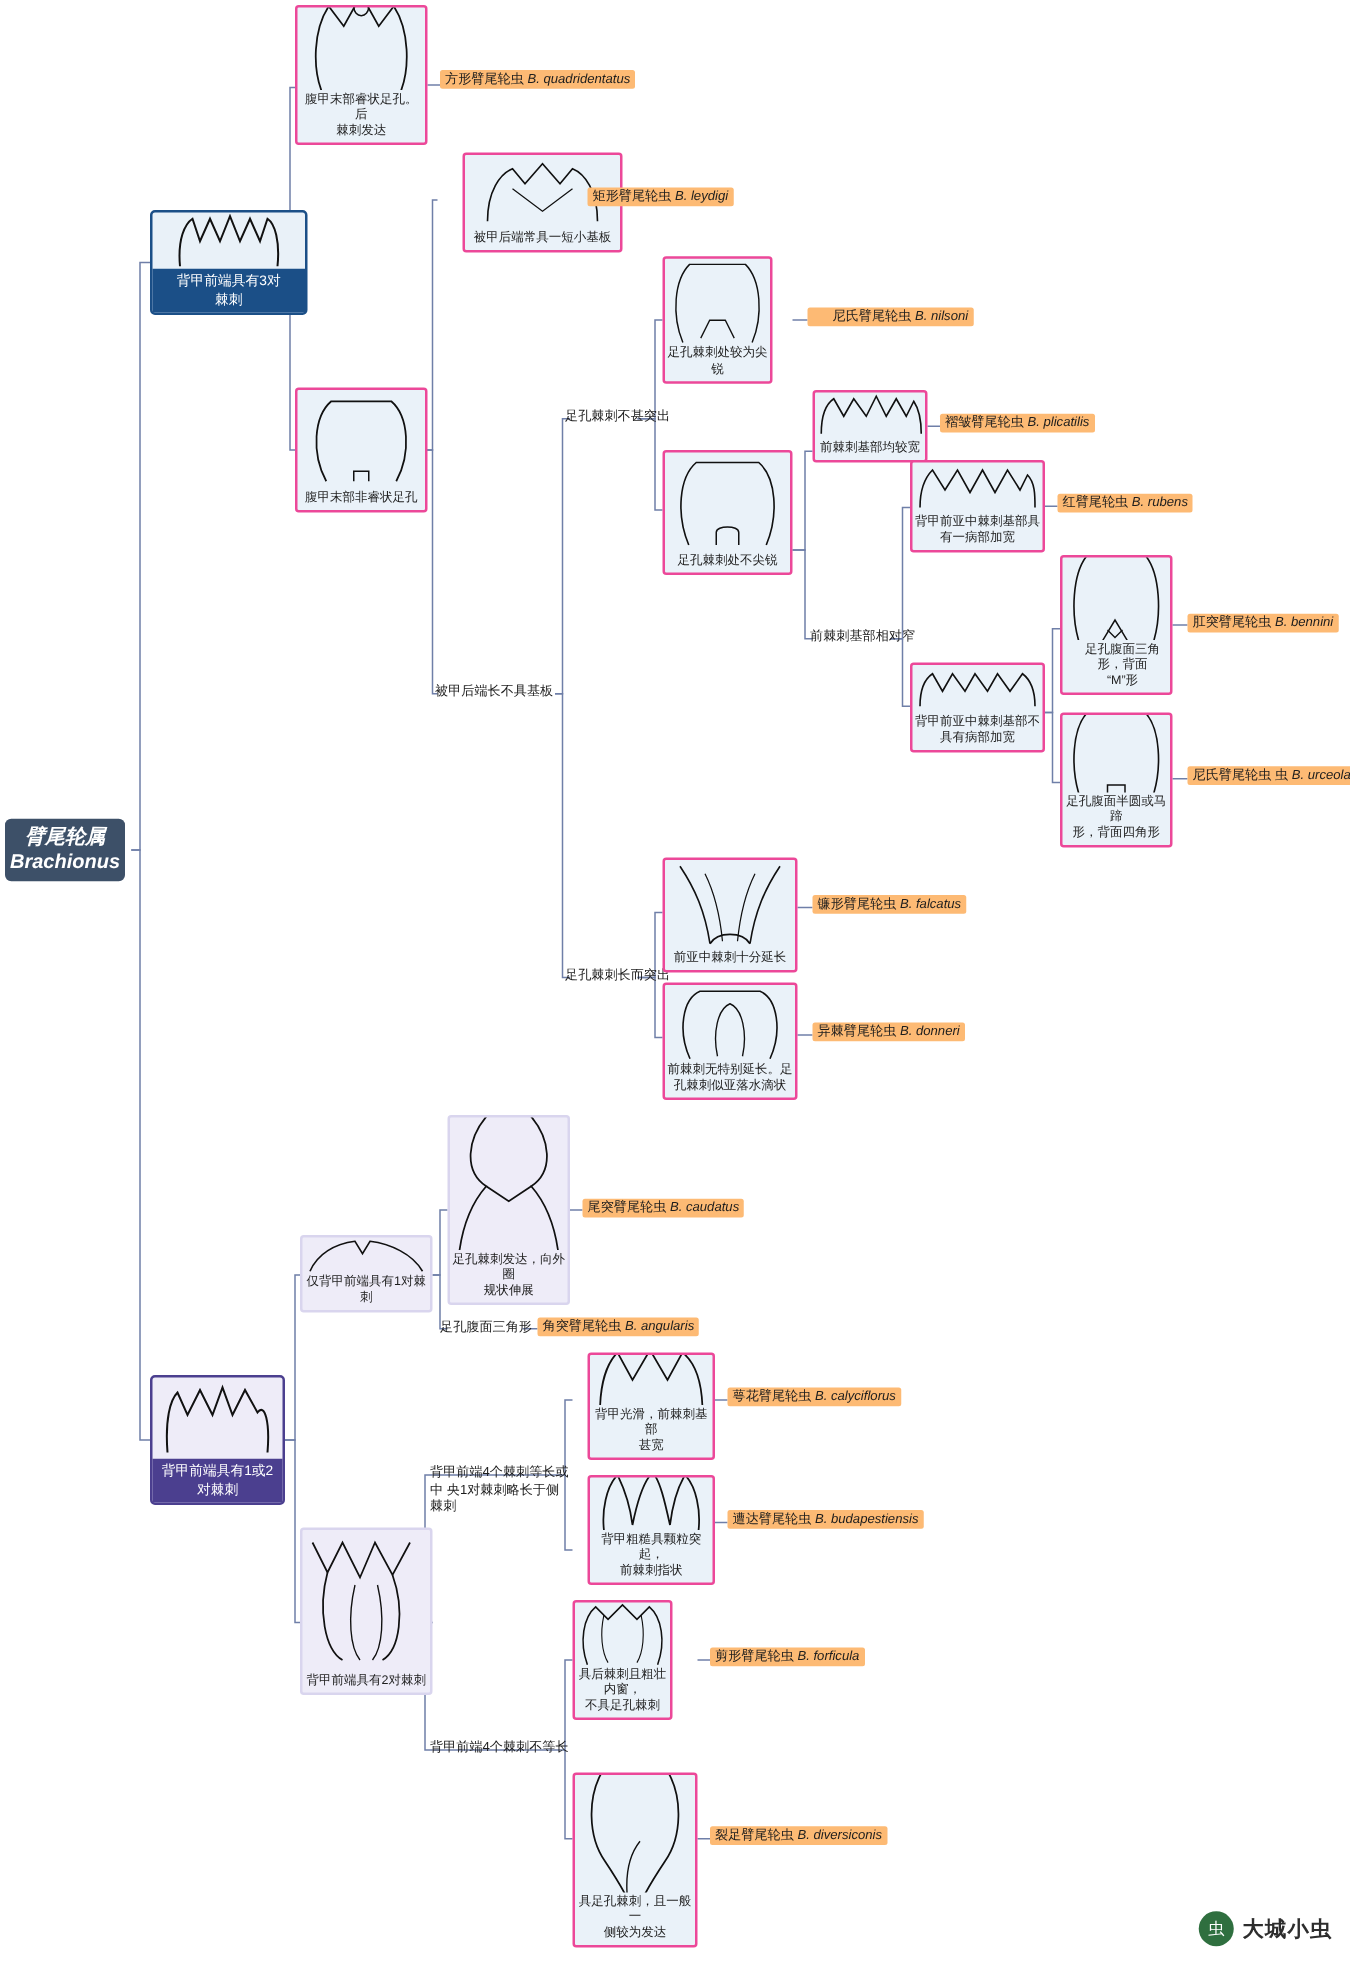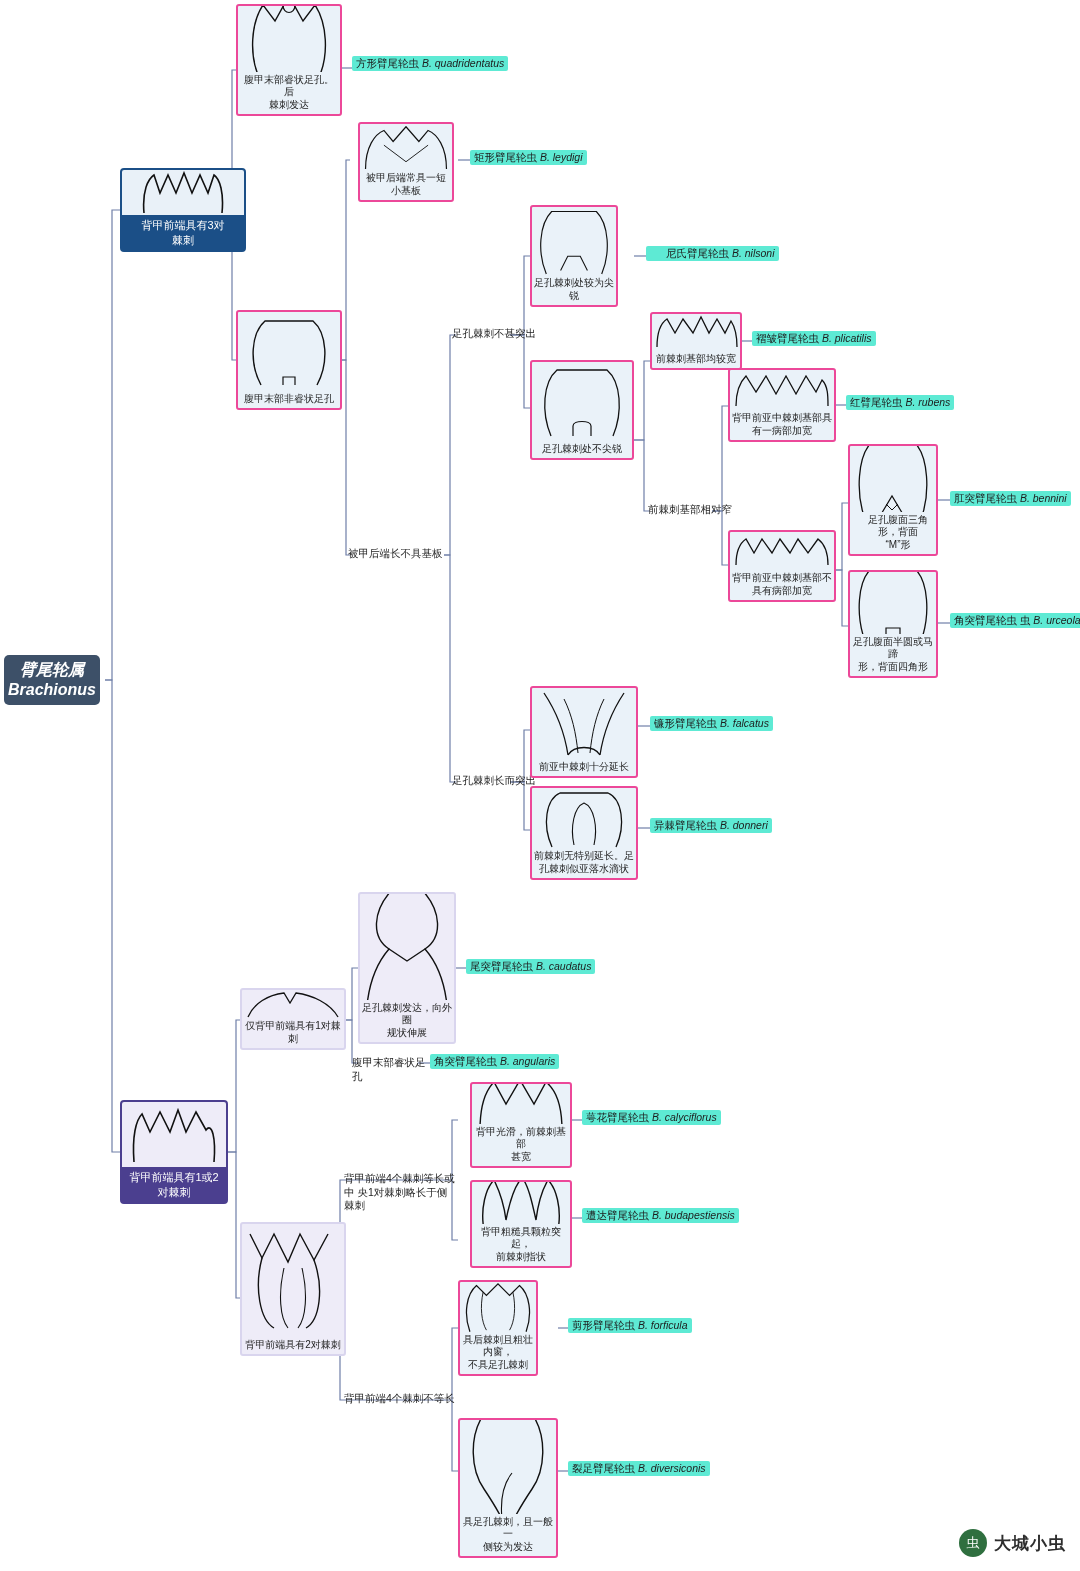"方形臂尾轮虫 B. quadridentatus" .species { background: #5eead4 -> #fdba74 }
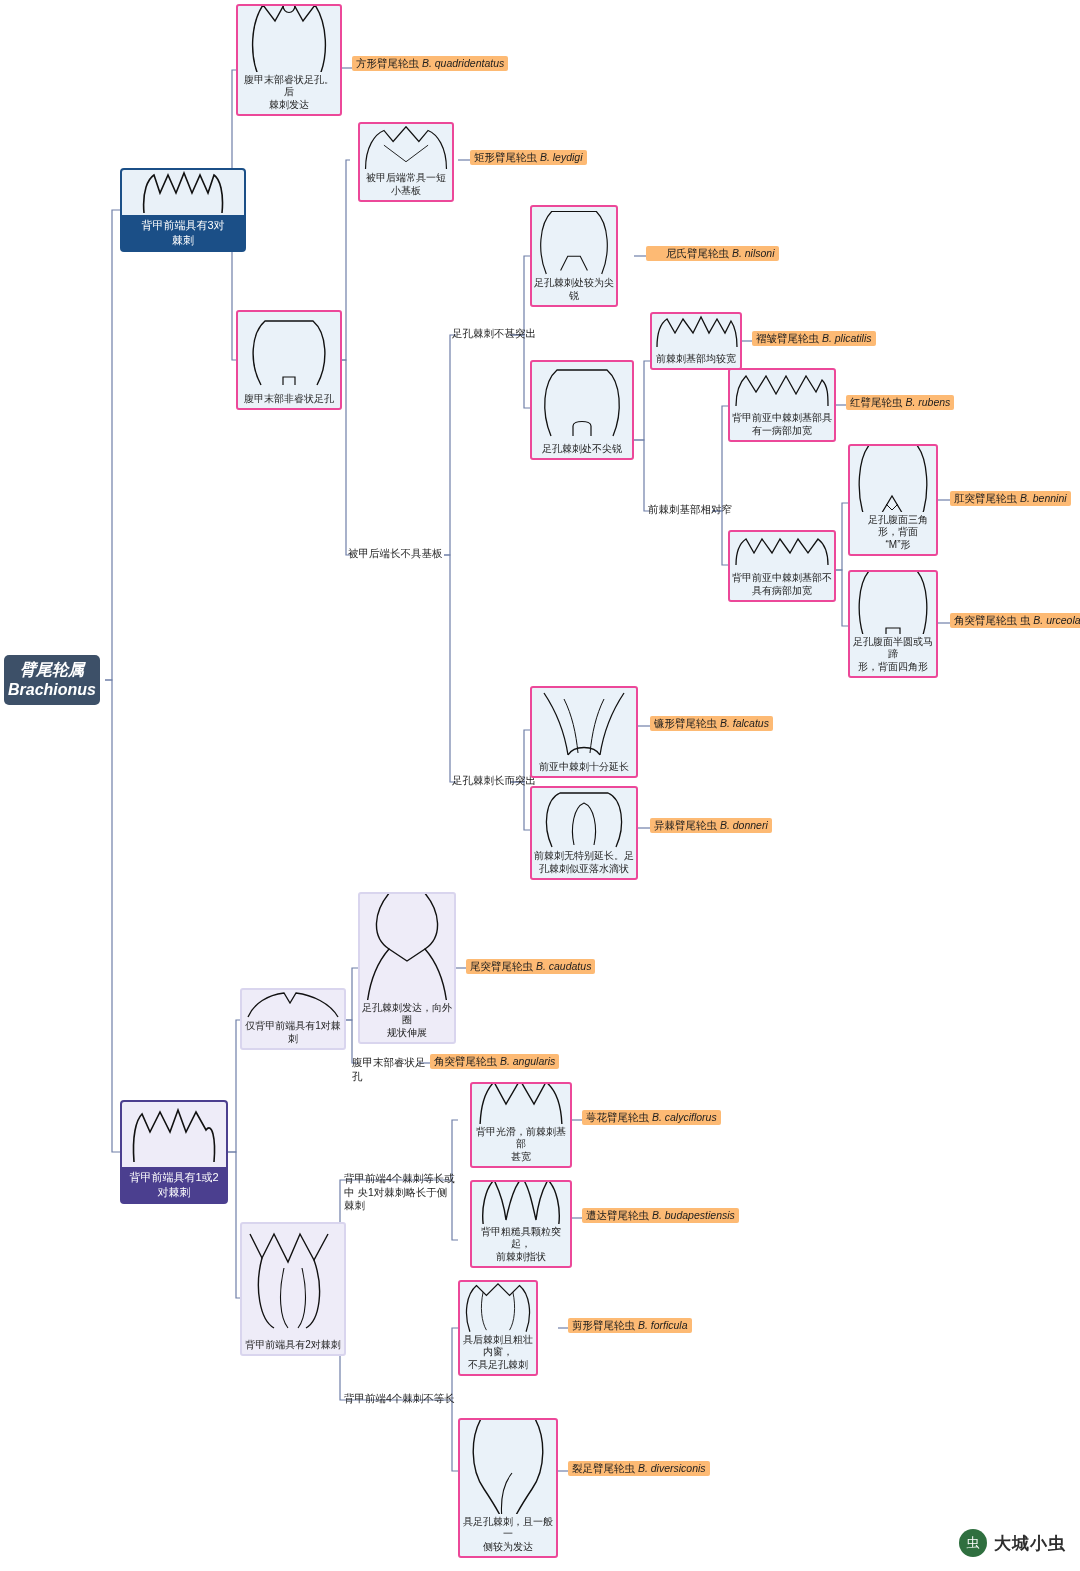"被甲后端常具一短小基板" div.node { left: 358px -> 370px; width: 96px -> 128px }
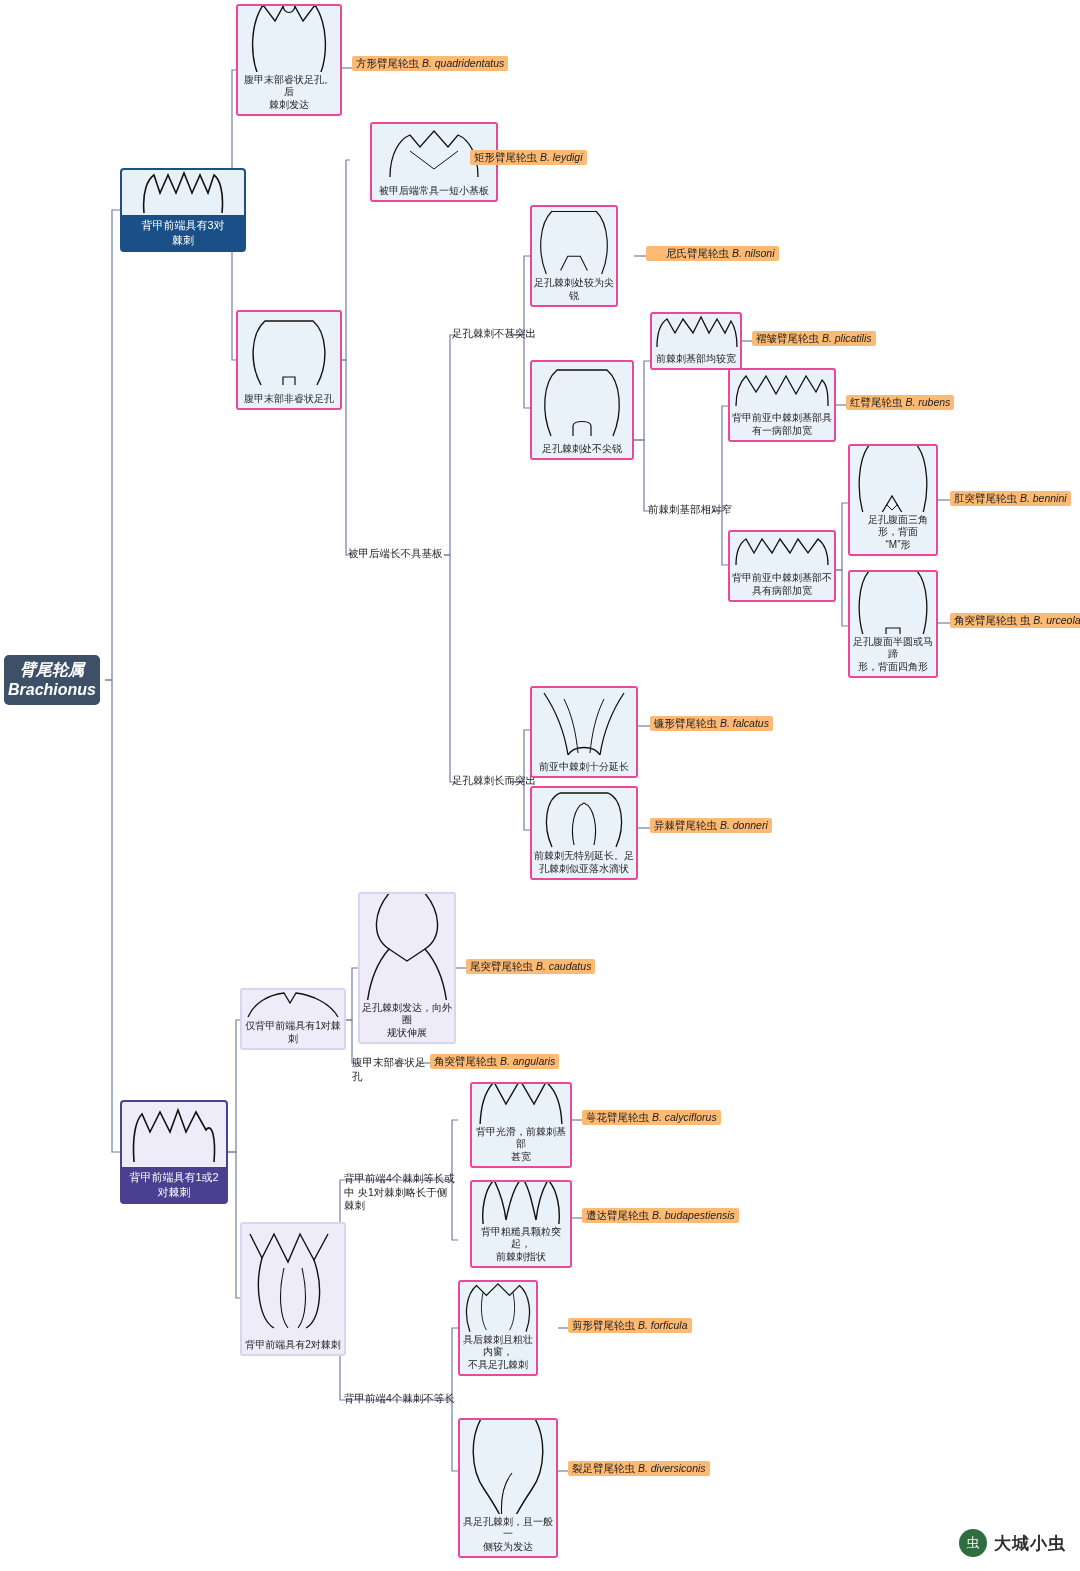"角突臂尾轮虫 虫" span { text: 角突 -> 尼氏 }
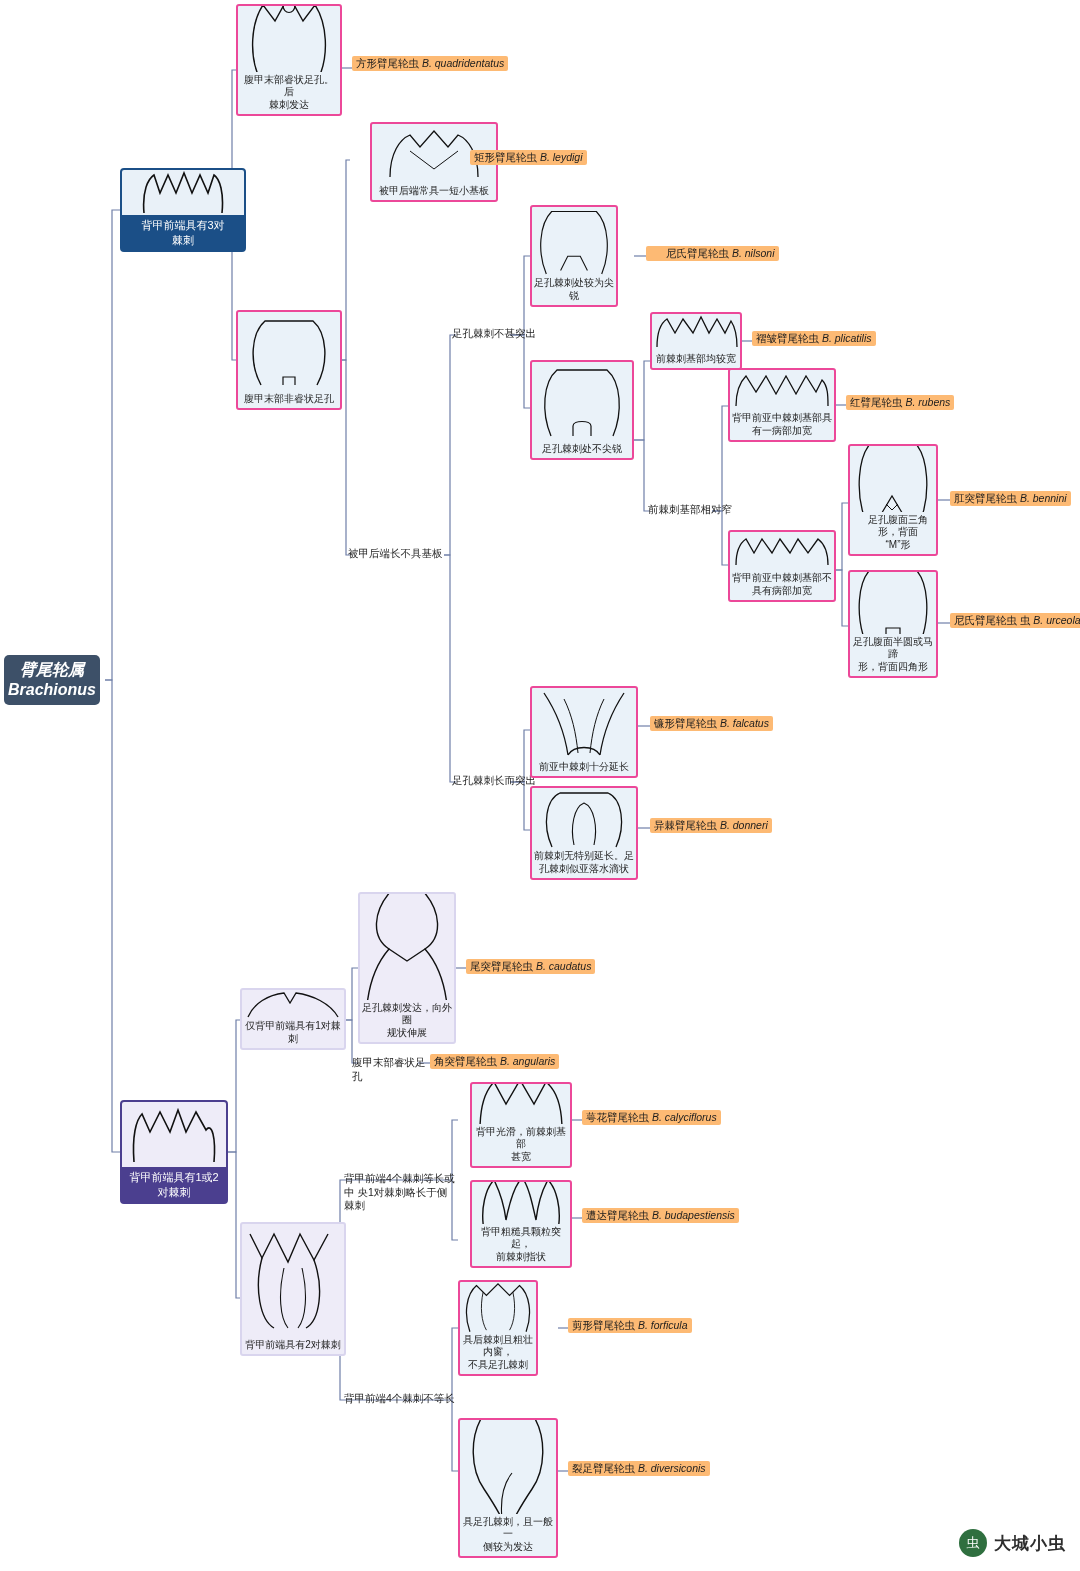"腹甲末部睿状足孔" div.branchlabel { text: 腹甲末部睿状足孔 -> 足孔腹面三角形 }
